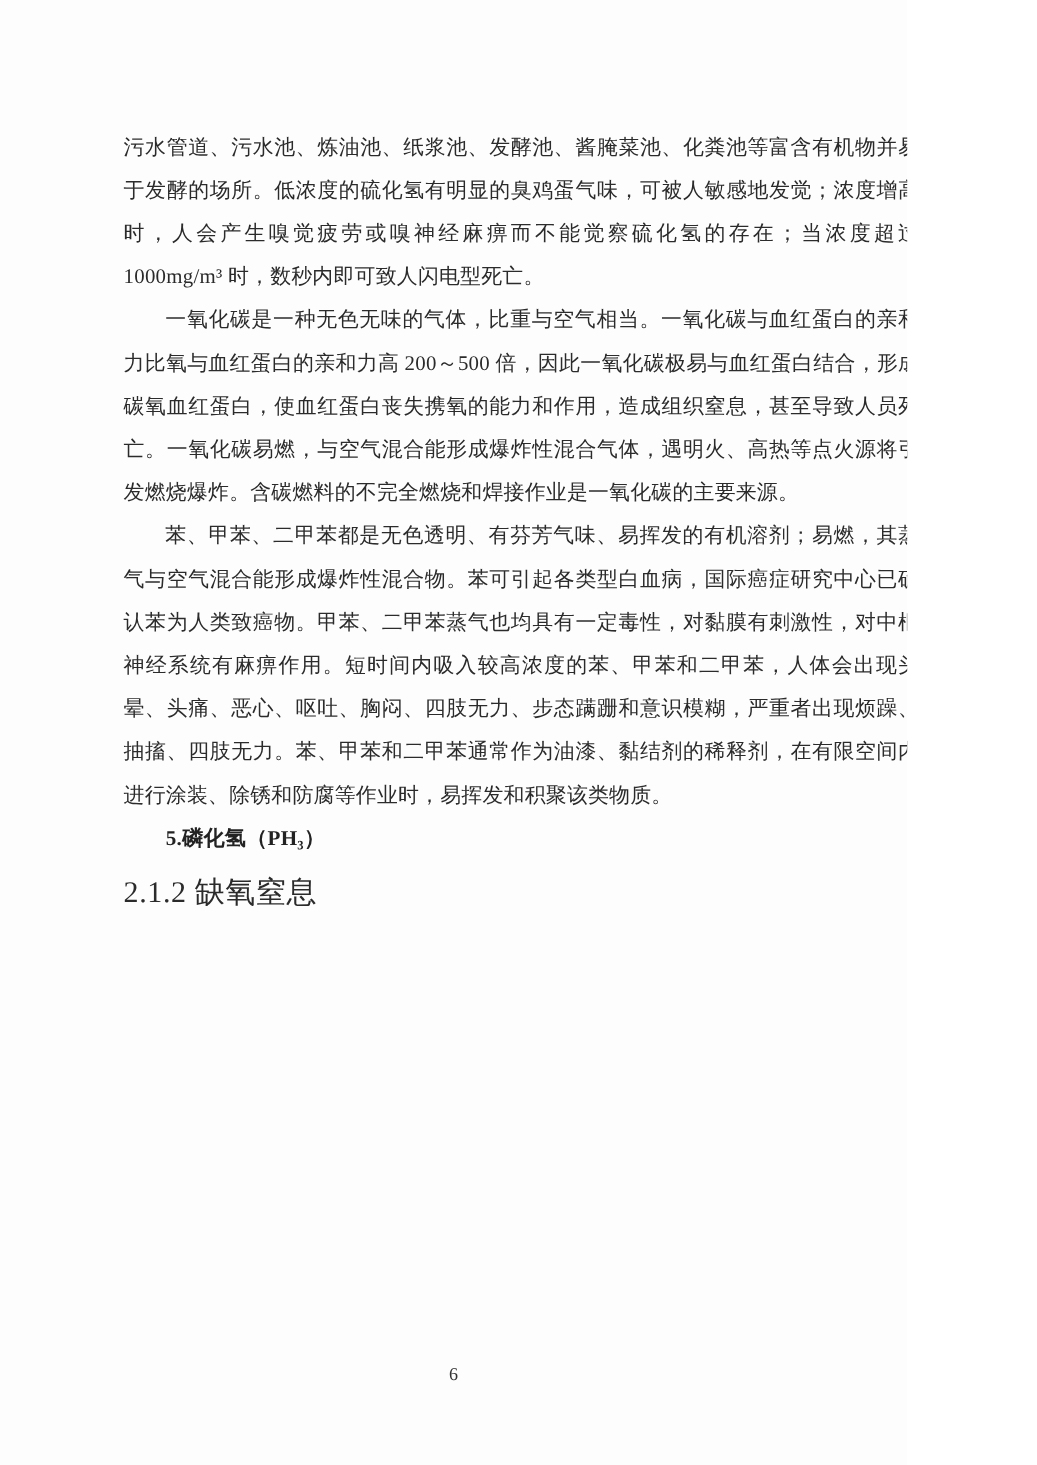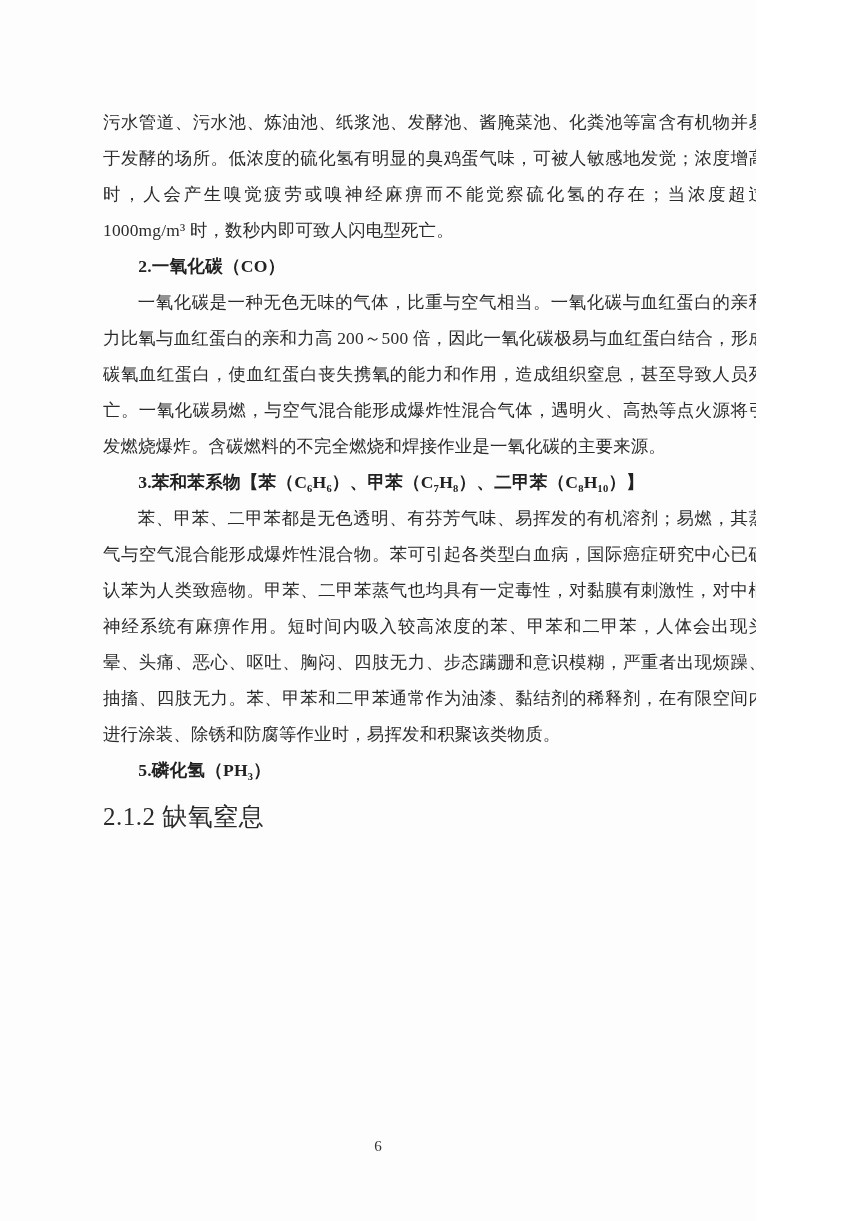"2.一氧化碳（CO）" h3.section-heading { html: <h3>2.一氧化碳（CO）</h3> -> none }
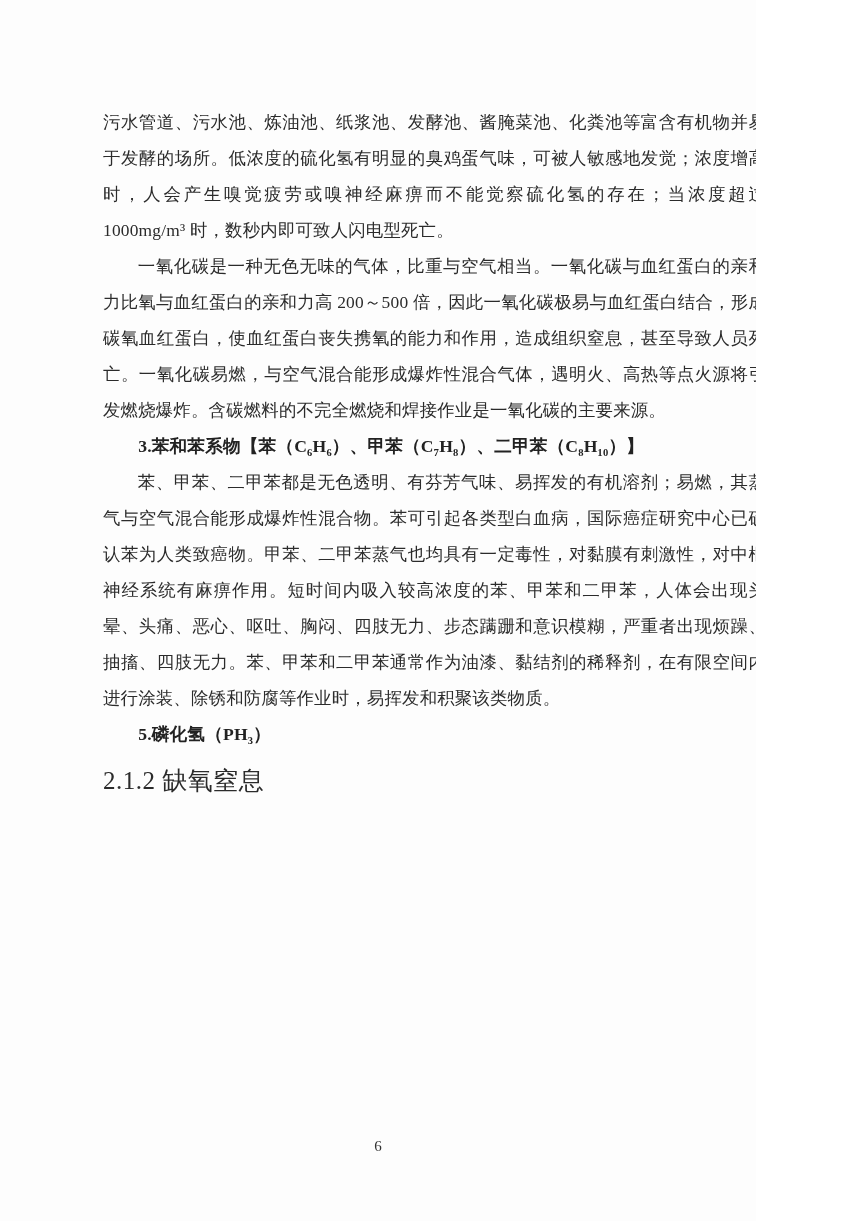"3.苯和苯系物【苯（C₆H₆）、甲苯（C₇H₈）、二甲苯（C₈H₁₀）】" h3.section-heading { html: <h3>3.苯和苯系物【苯（C₆H₆）、甲苯（C₇H₈）、二甲苯（C₈H₁₀）】</h3> -> none }
